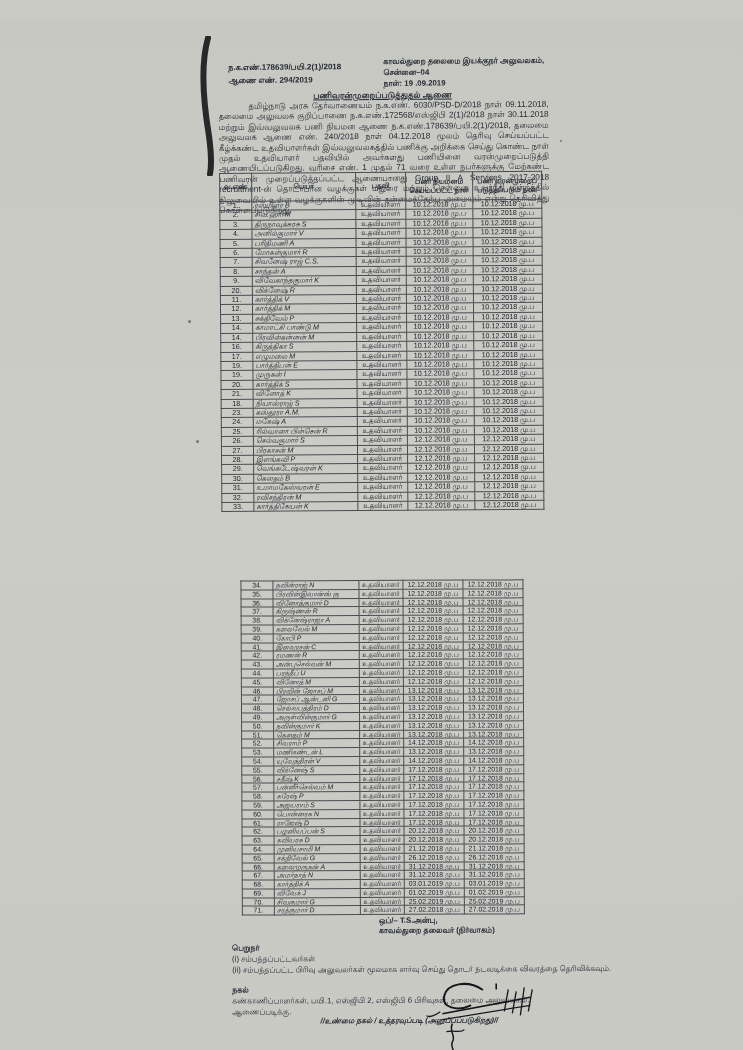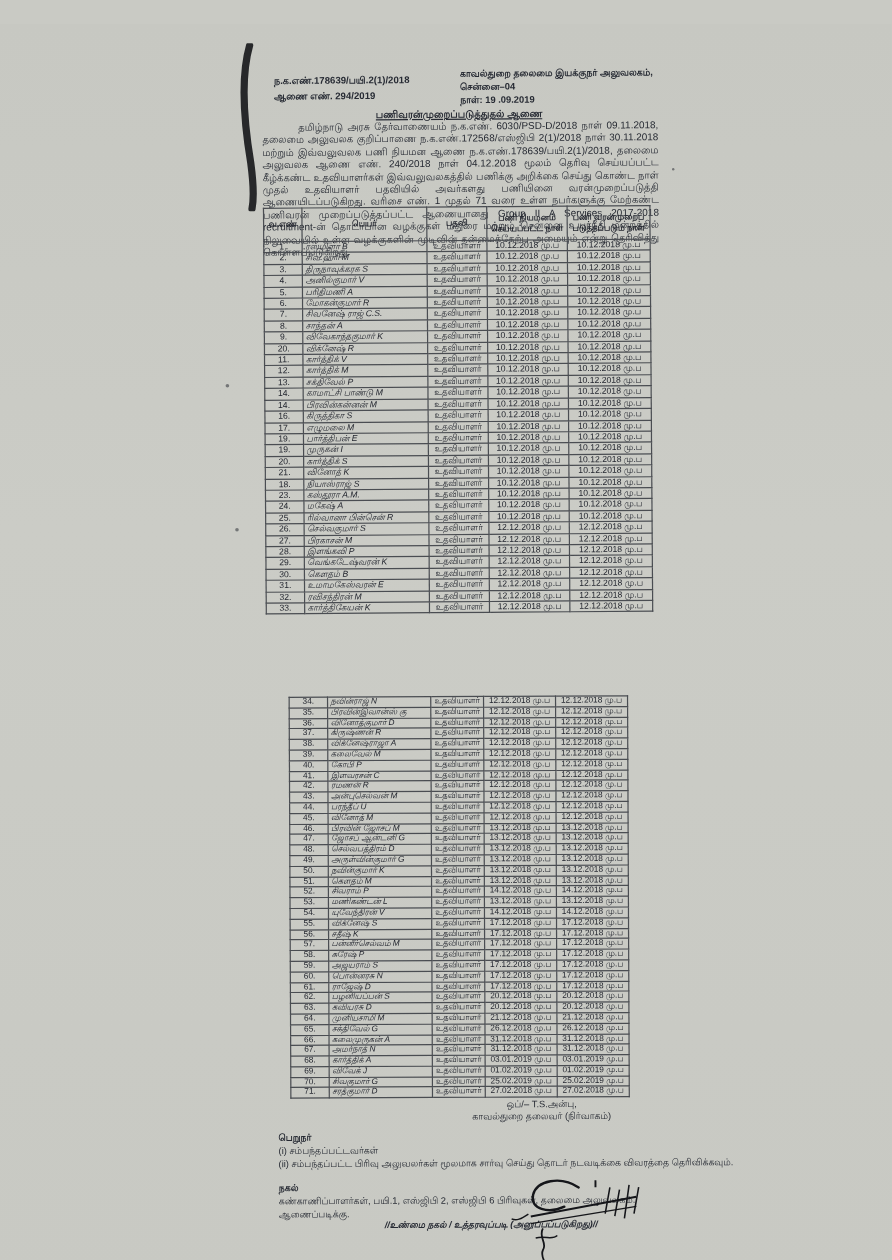"ஒப்/– T.S.அன்பு," .sig-block { font-weight: 400 -> 700; text-align: center -> none }
